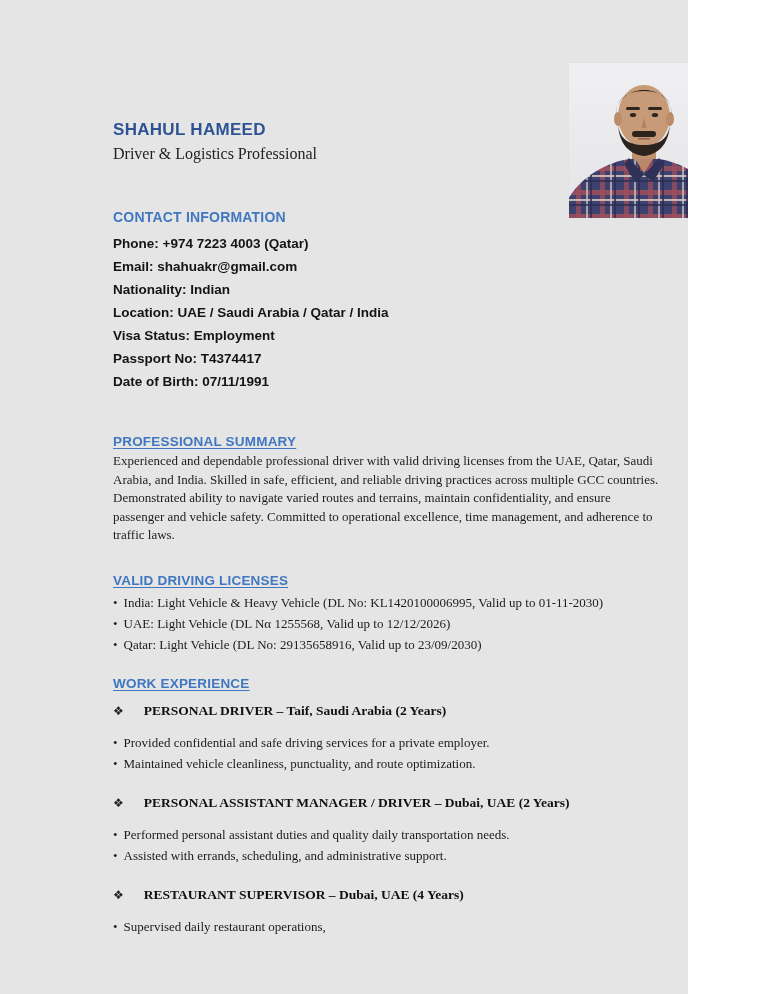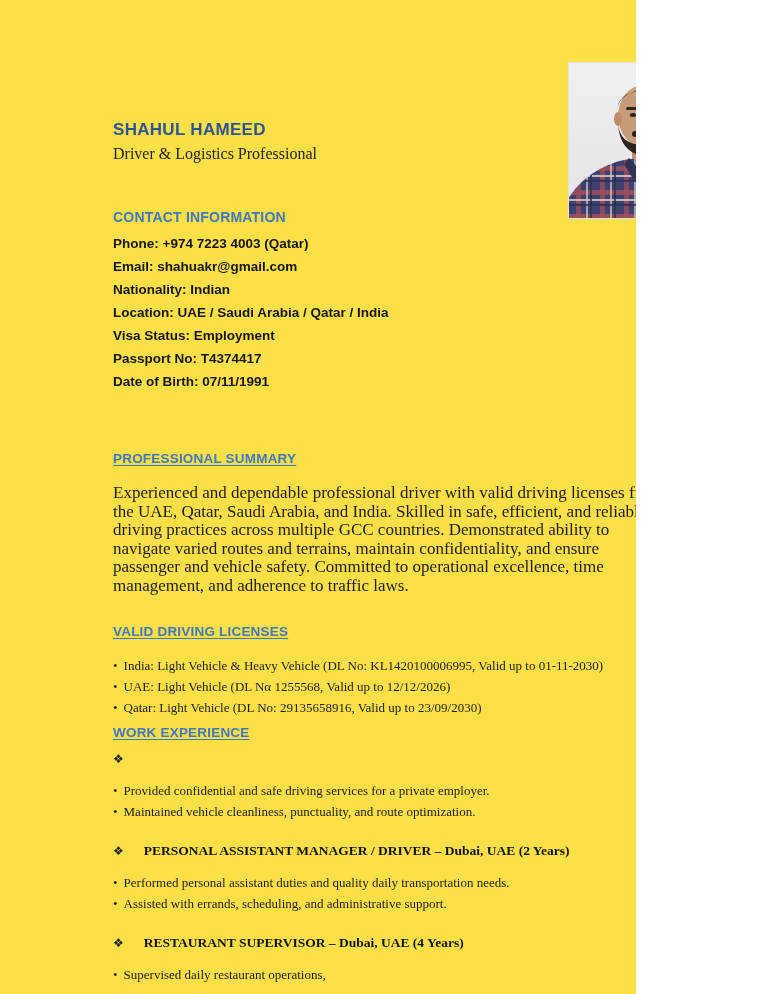"SHAHUL HAMEED" .page { background: #fde047 -> #e5e5e5; width: 636px -> 688px }
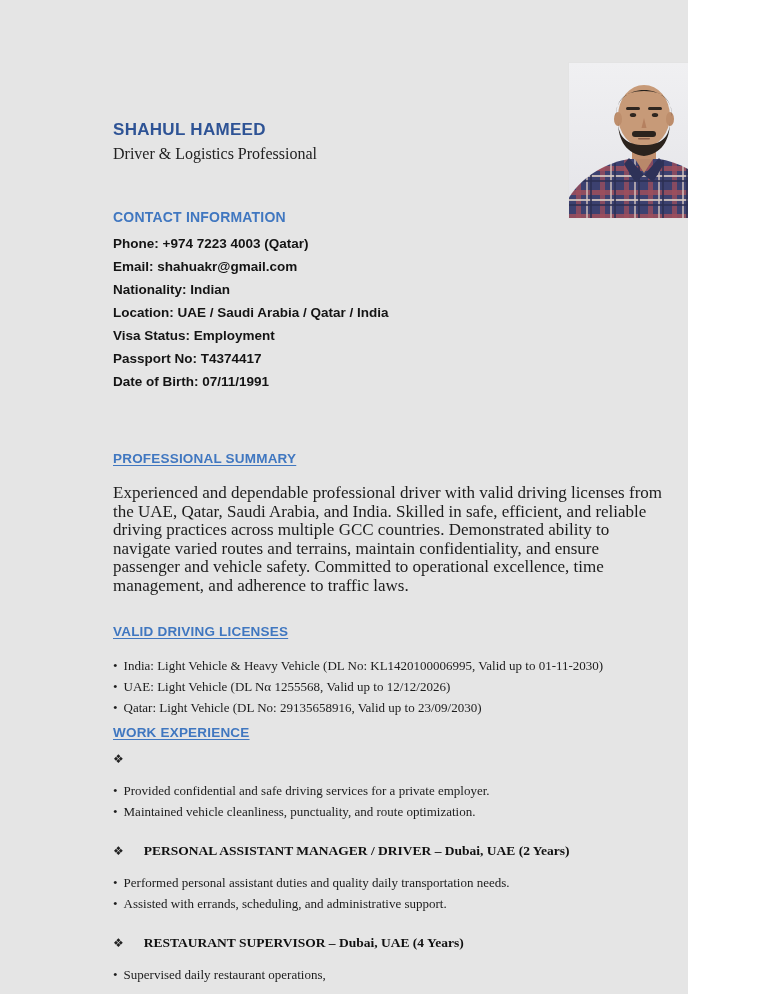"PROFESSIONAL SUMMARY" .mt-summary { margin-top: 58px -> 41px }
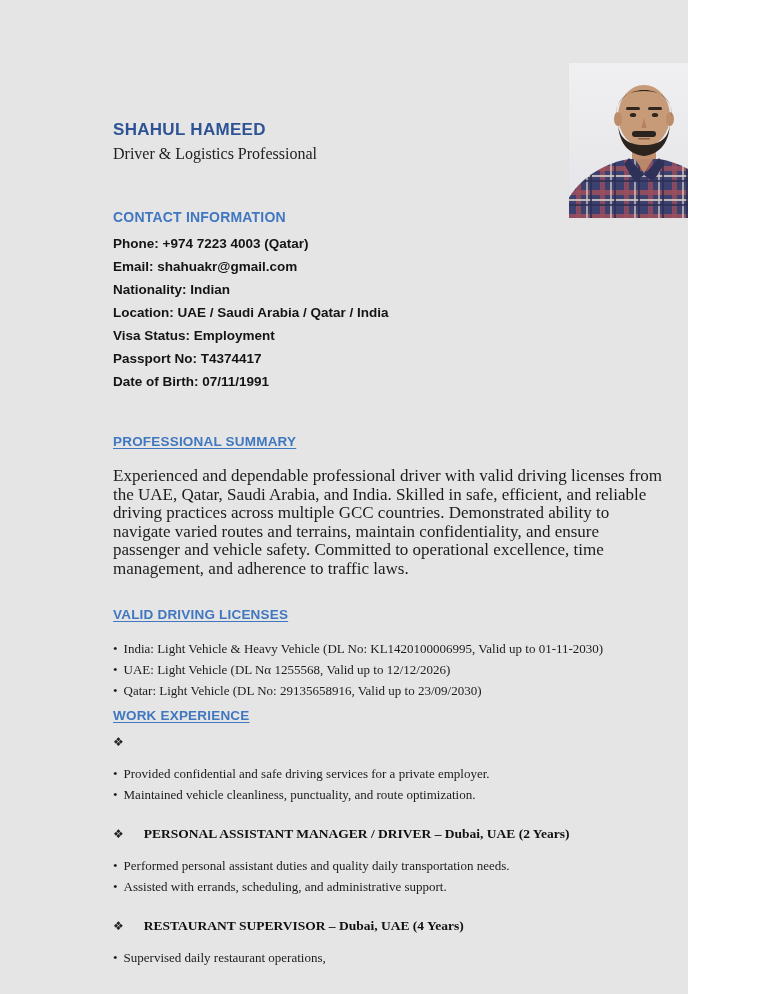"Experienced and dependable professional" .summary-text { font-size: 17px -> 13px; margin-top: 18px -> 3px }
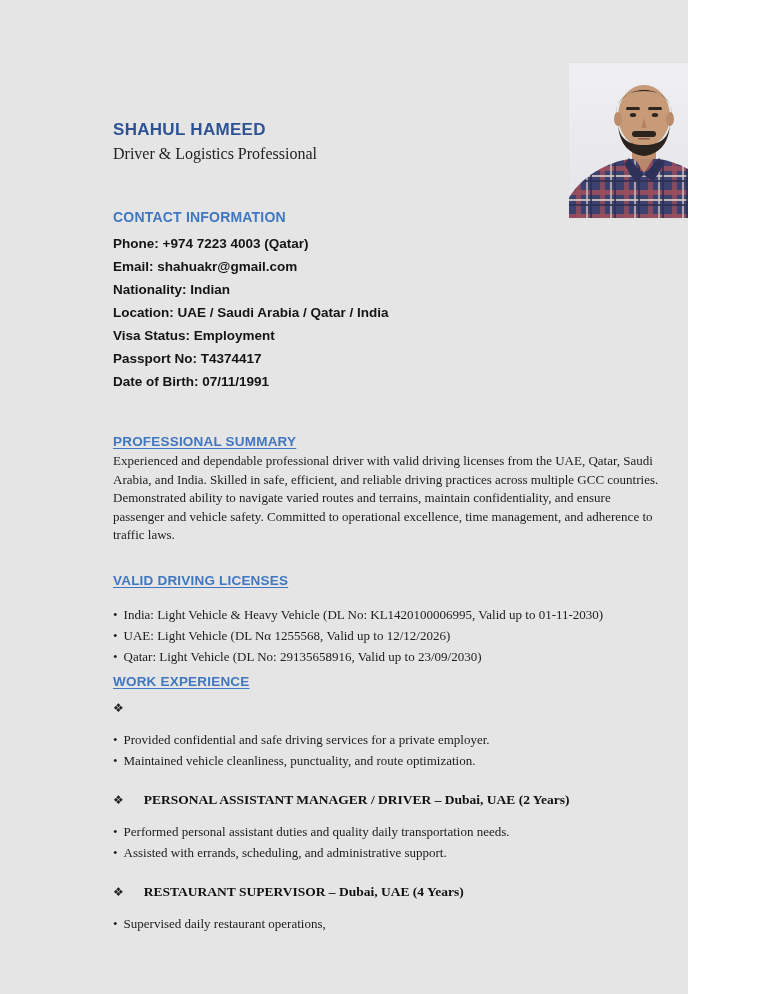"• India: Light Vehicle &" .license-list { margin-top: 16px -> 4px }
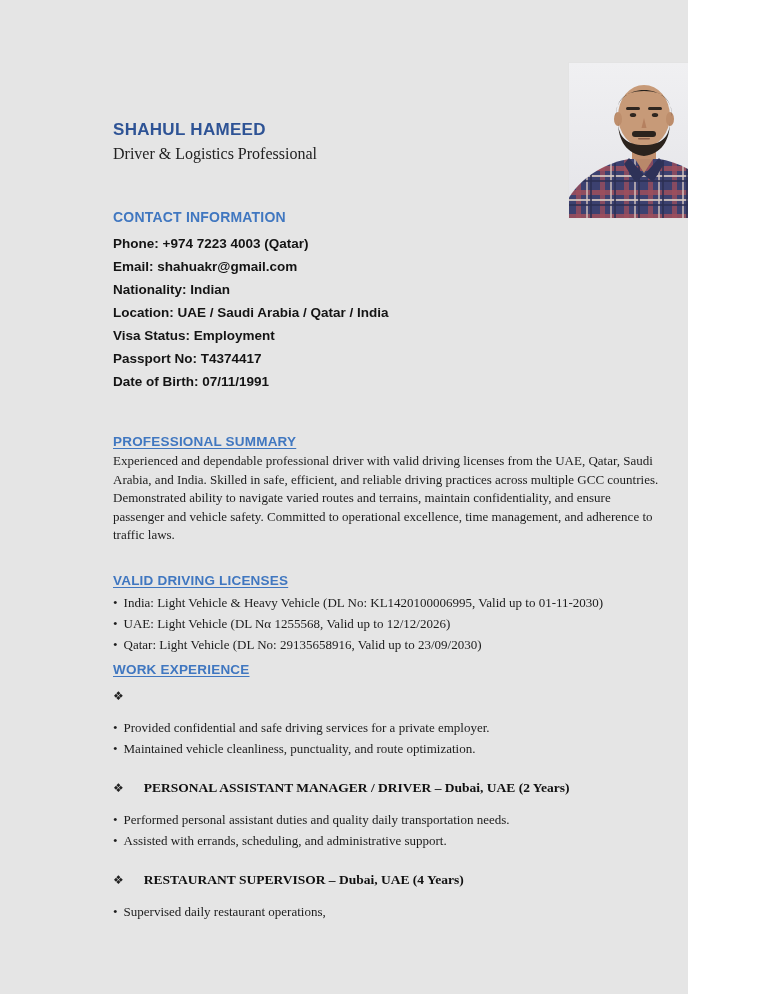"WORK EXPERIENCE" .mt-work { margin-top: 7px -> 21px }
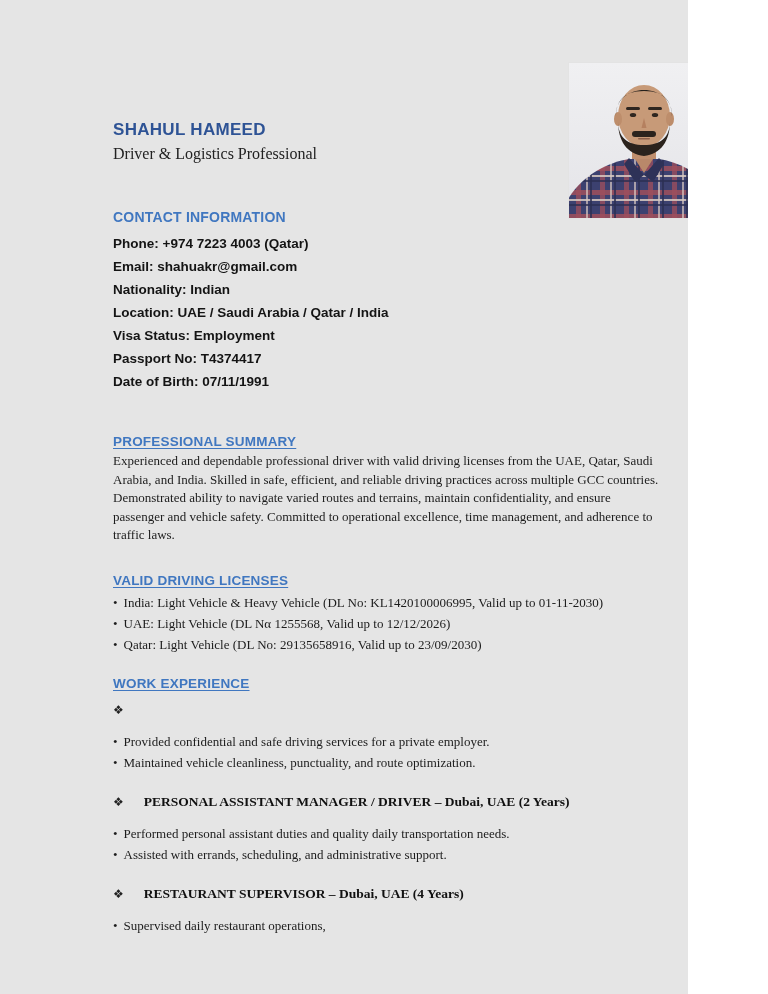"PERSONAL DRIVER – Taif, Saudi" span { html: none -> <span>PERSONAL DRIVER – Taif, Saudi Arabia (2 Years)</span> }
